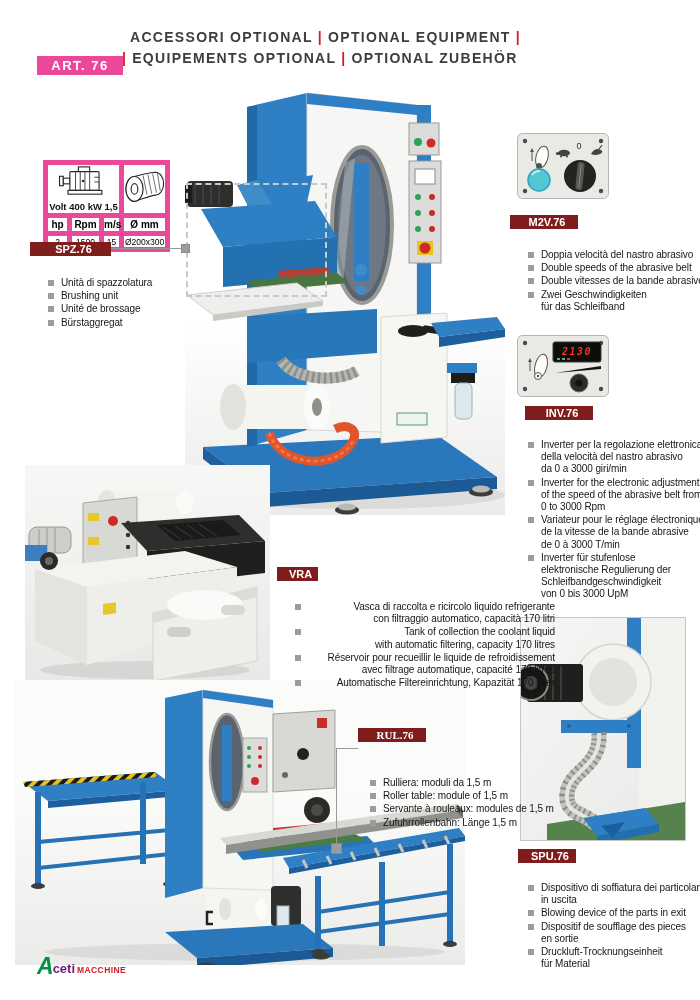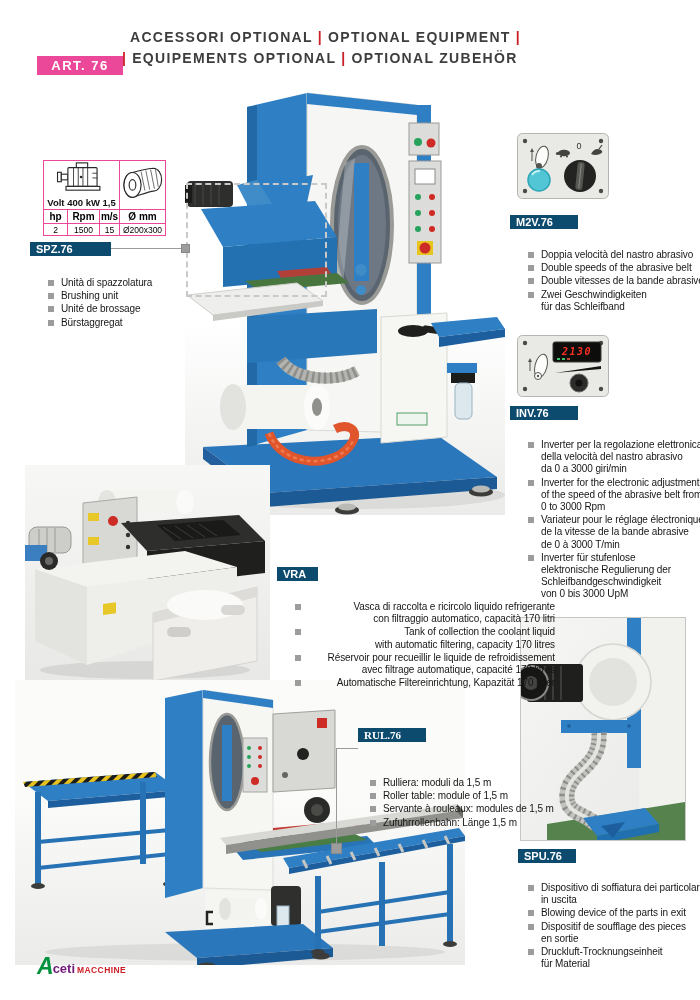"Volt 400 kW 1,5" table.spec td { border: 1px solid #ec4899 -> 5px solid #ec4899 }
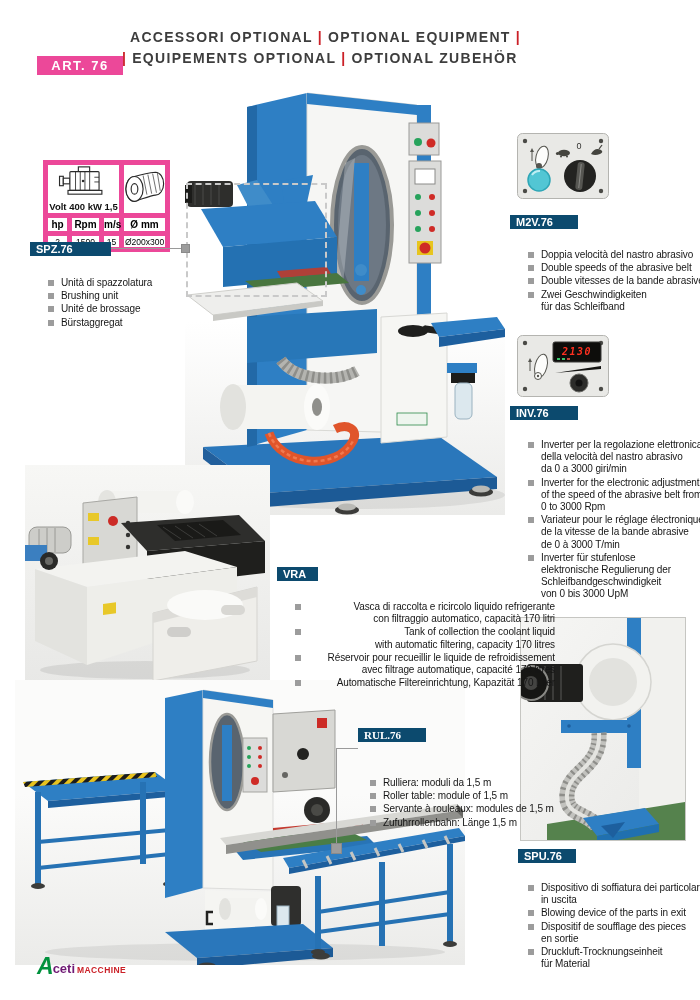"M2V.76" .code-label { background: #0c4a6e -> #7f1d1d; text-align: none -> center }
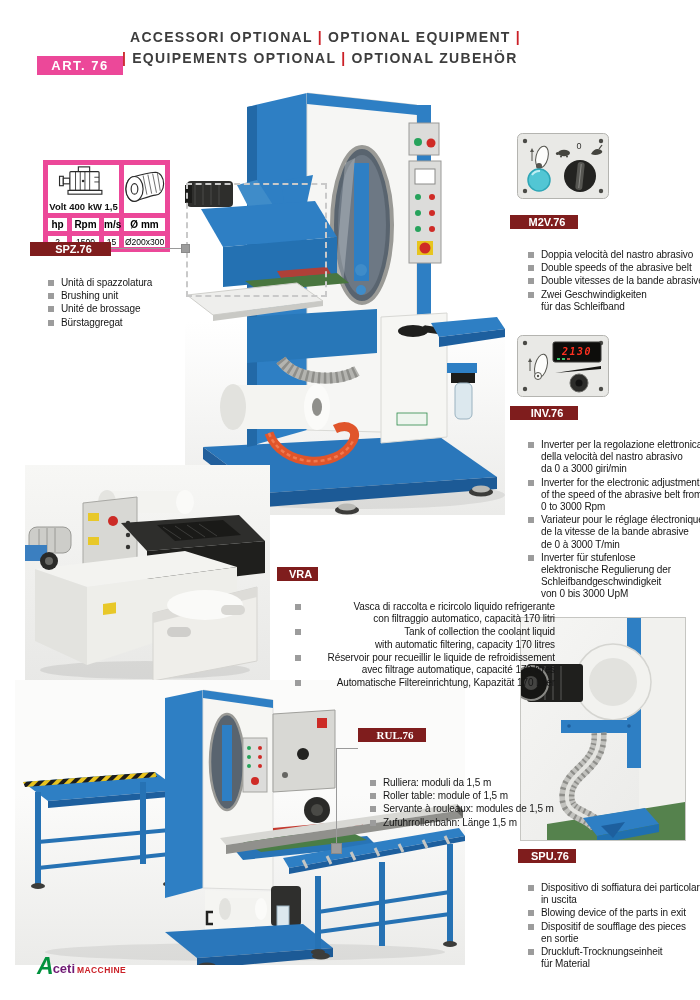"INV.76" div.code-label { left: 510px -> 525px }
